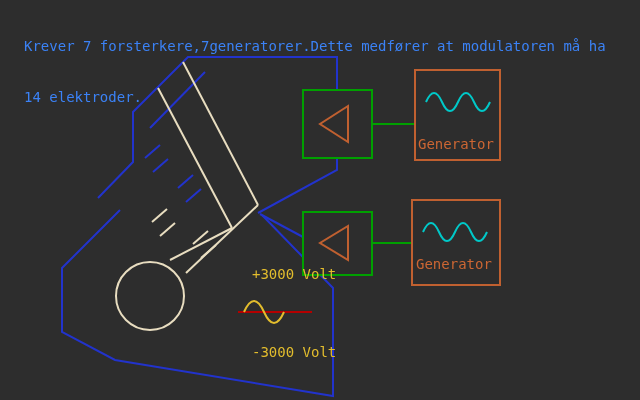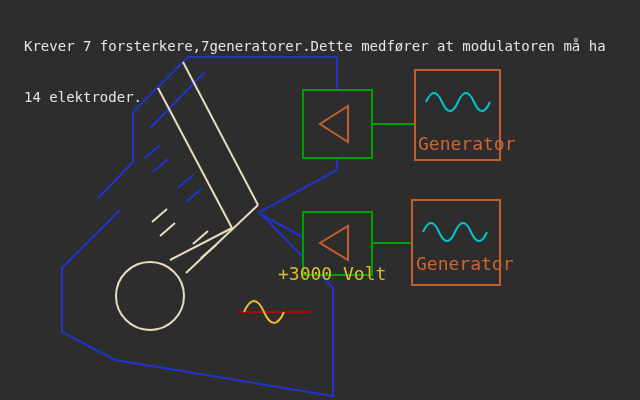"Krever 7 forsterkere,7generatorer.Dette" .title { color: #e5e5e5 -> #3b82f6 }
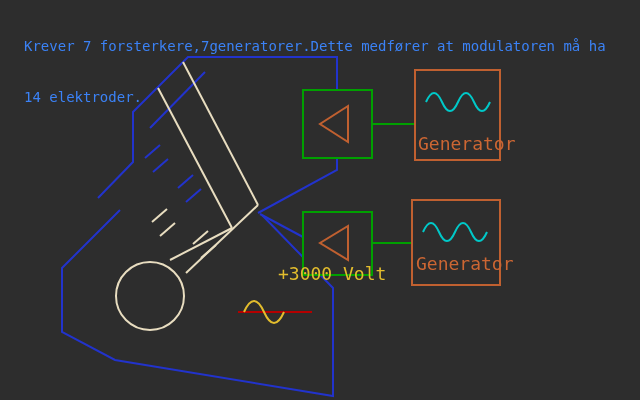"Generator" .label { font-size: 18px -> 14px }
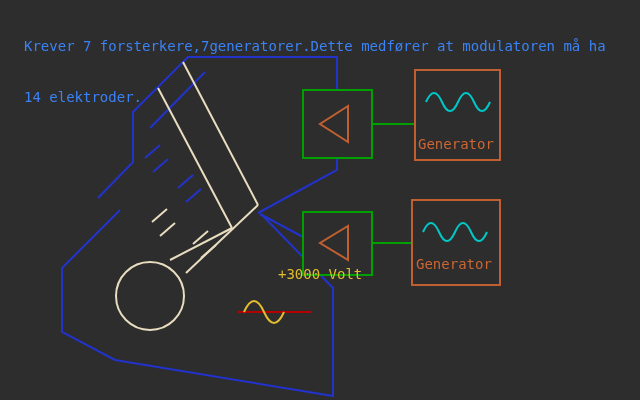"+3000 Volt" div.label { margin-left: 26px -> none }
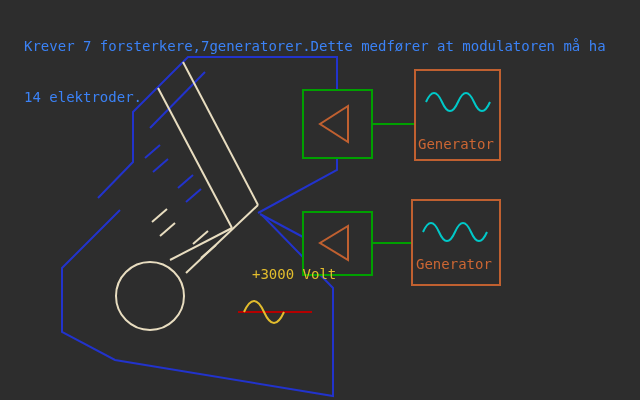"-3000 Volt" div.label { html: none -> <div>-3000 Volt</div> }
